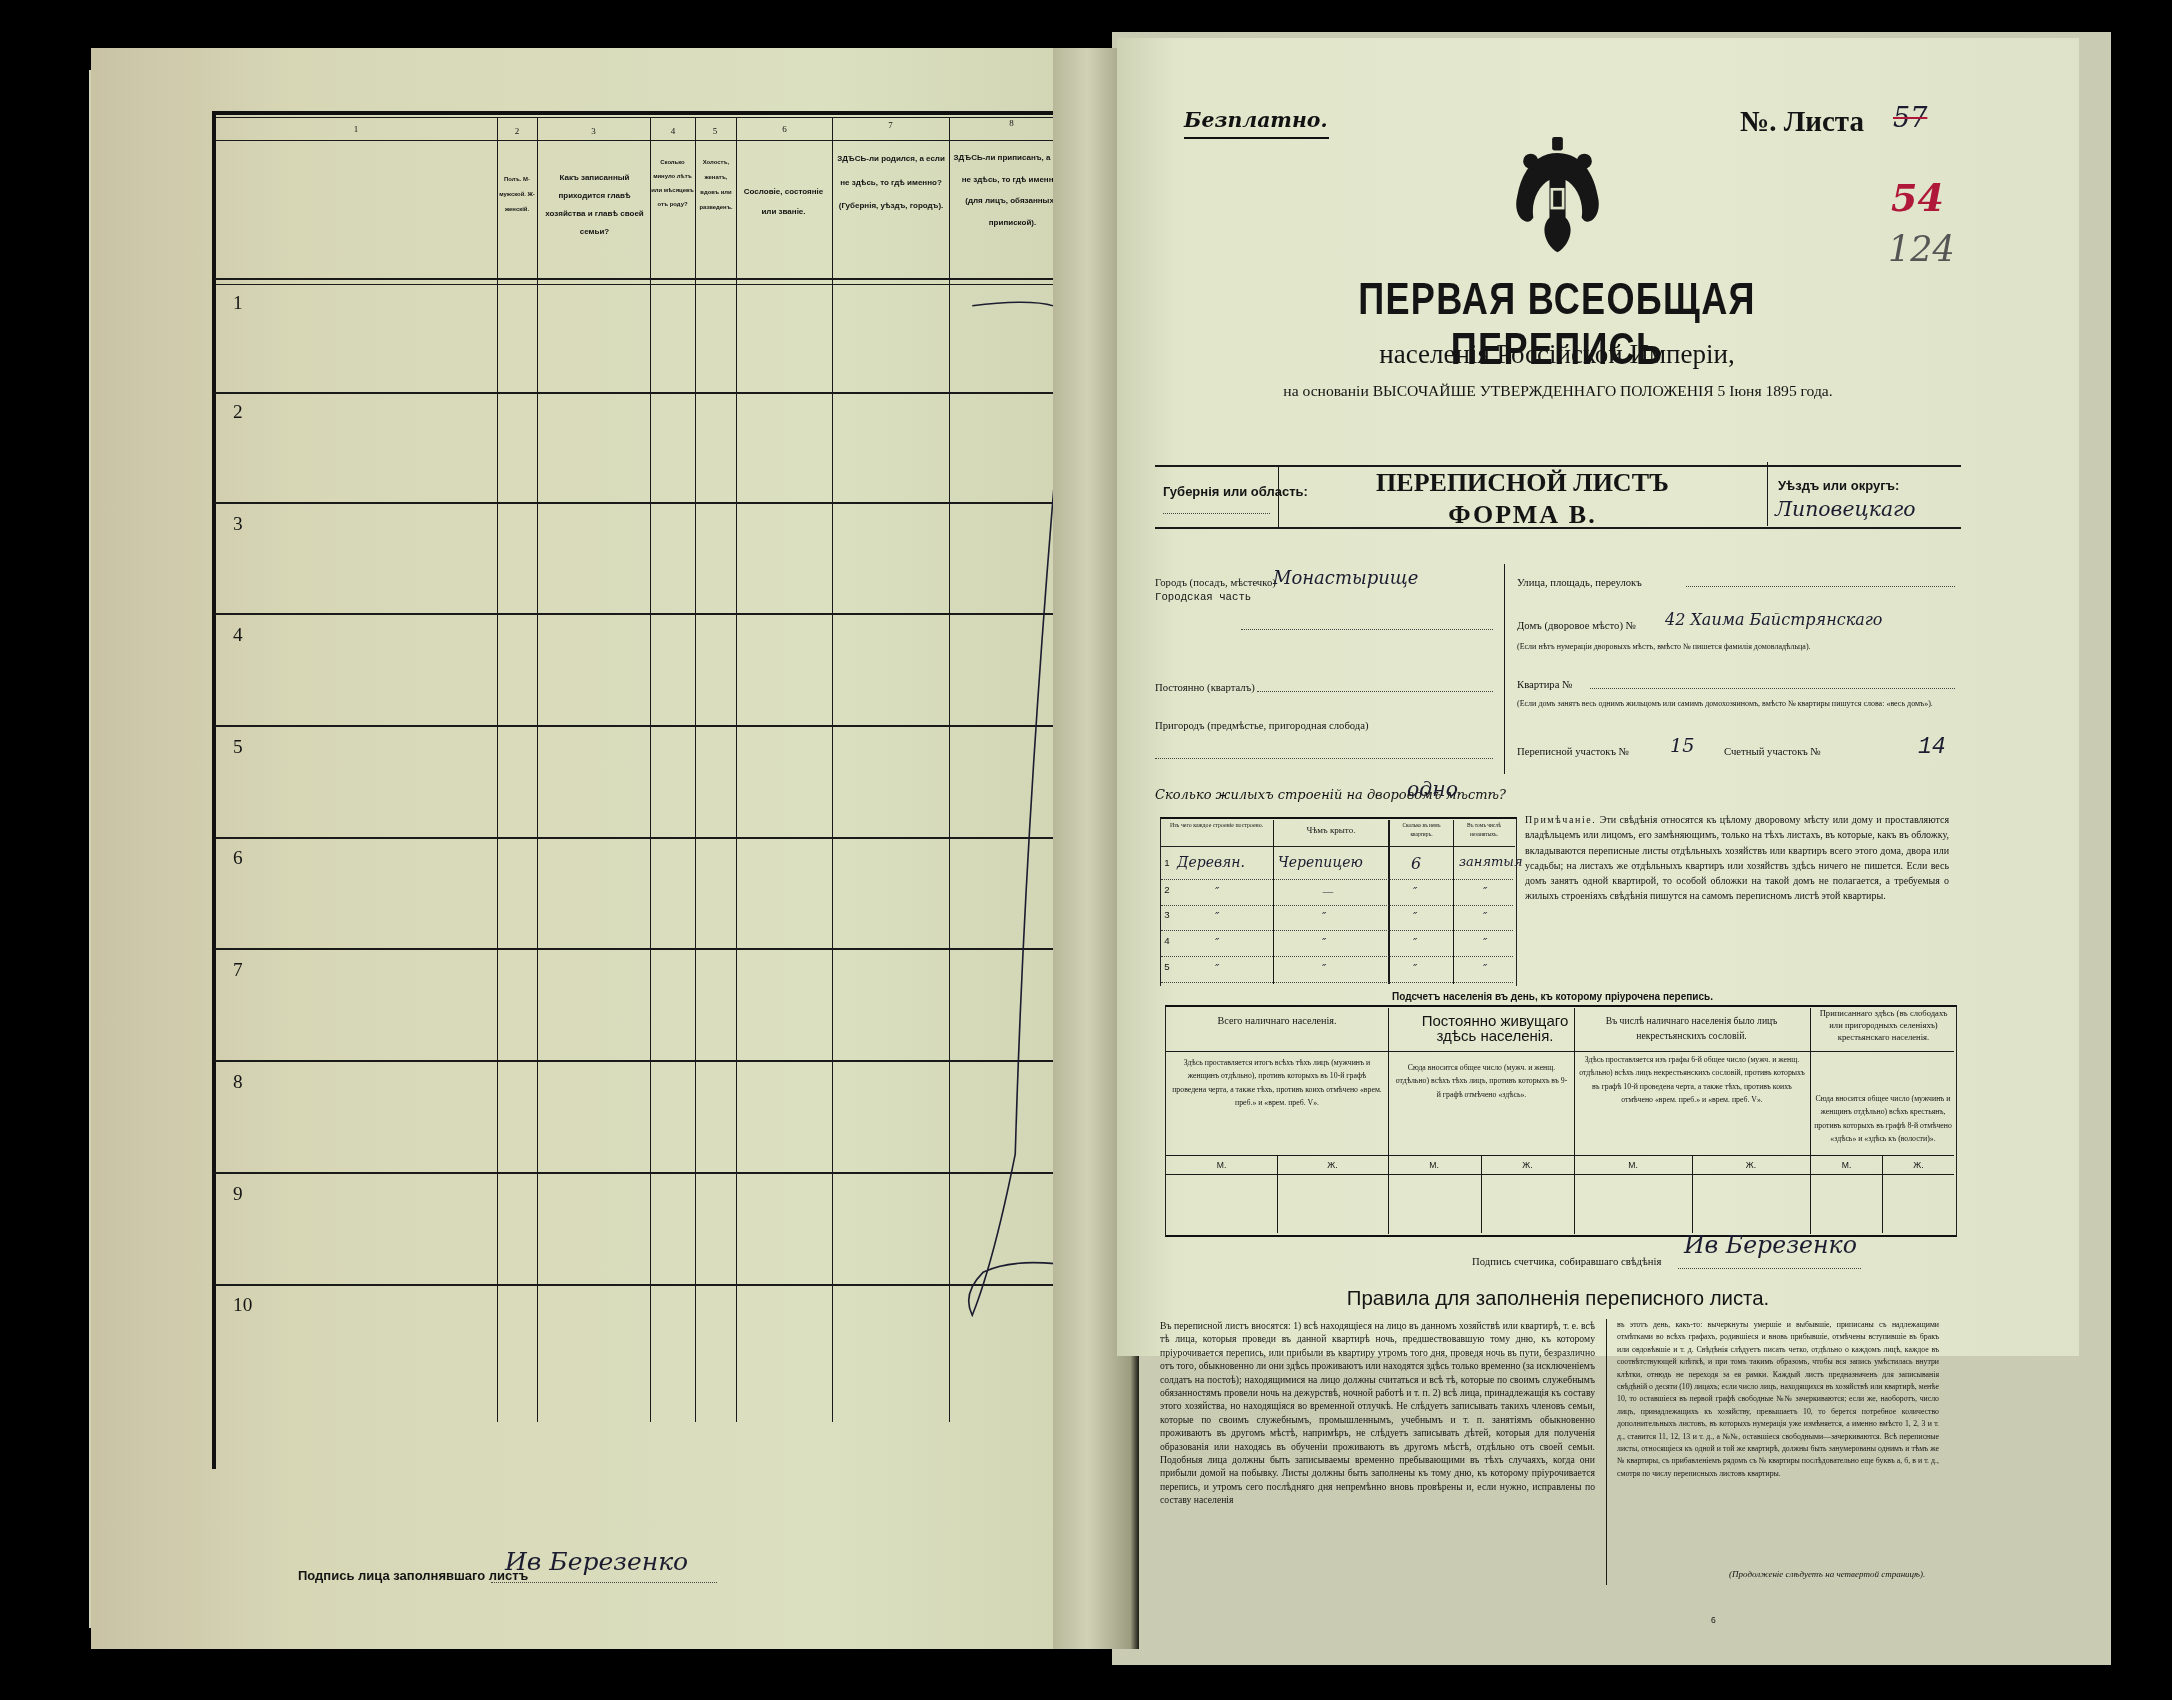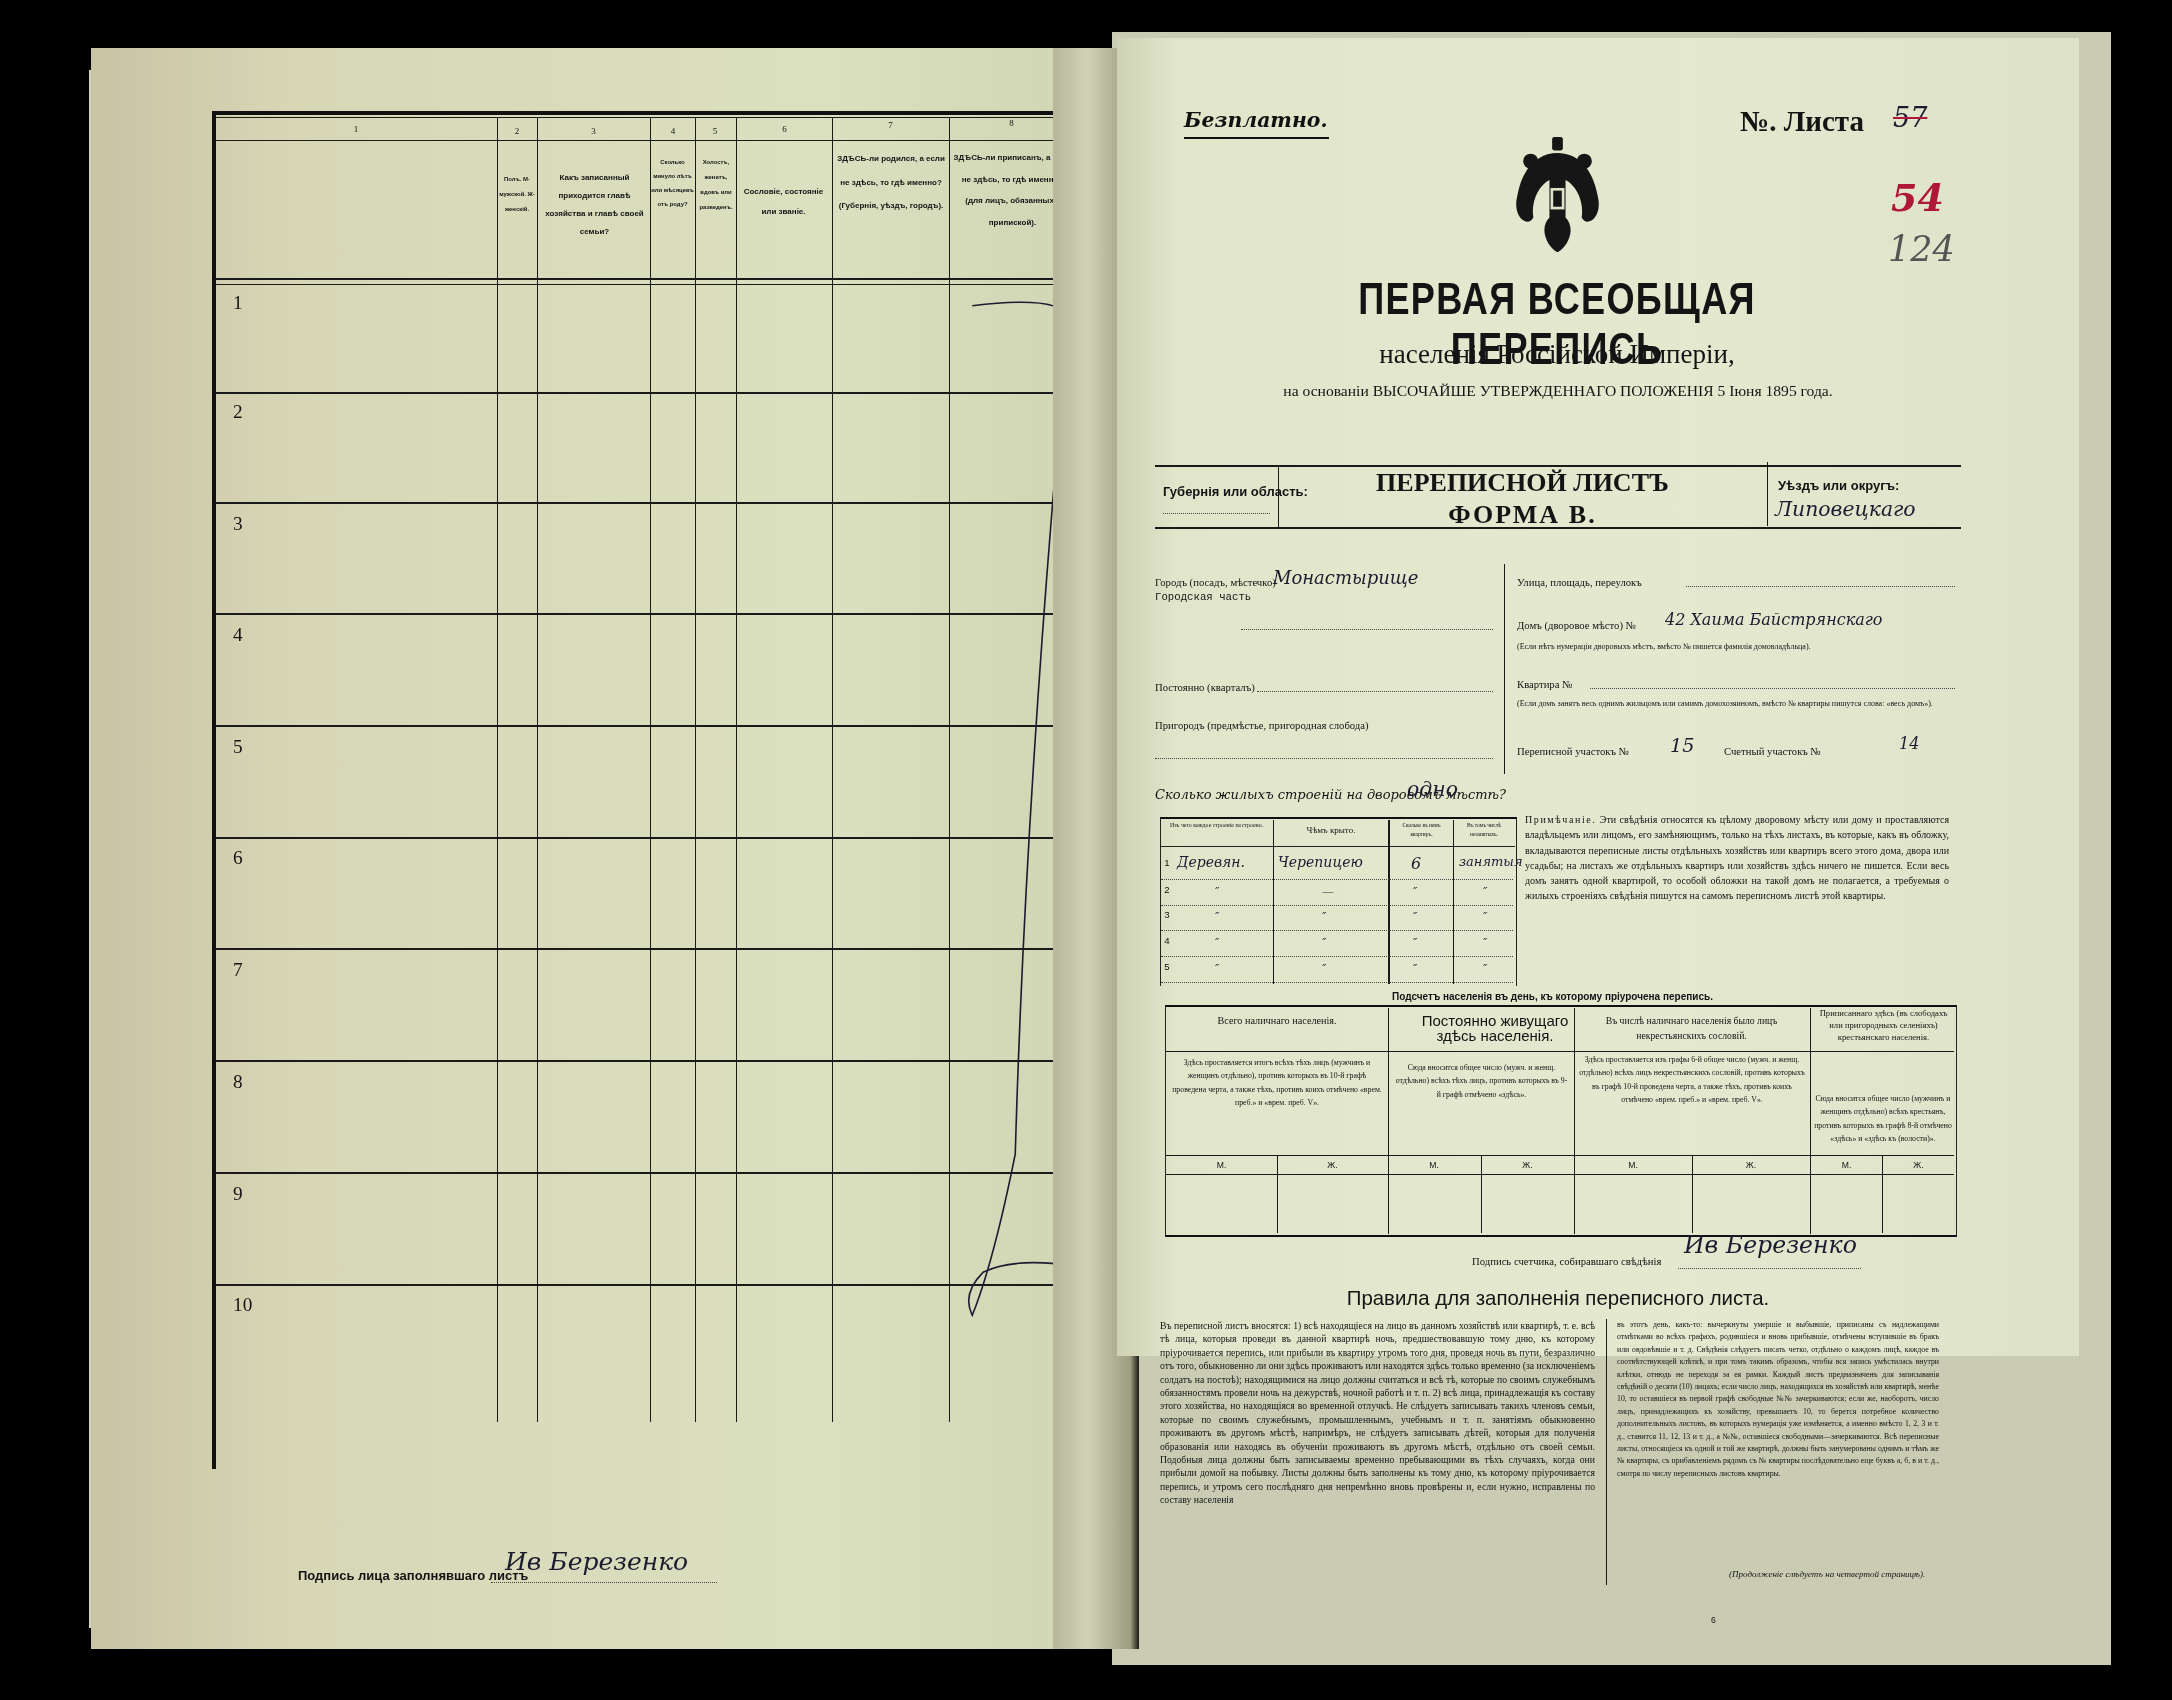"14" div.abs { font-family: none -> Liberation Mono, monospace; font-size: 16px -> 23px; left: 782px -> 801px }
